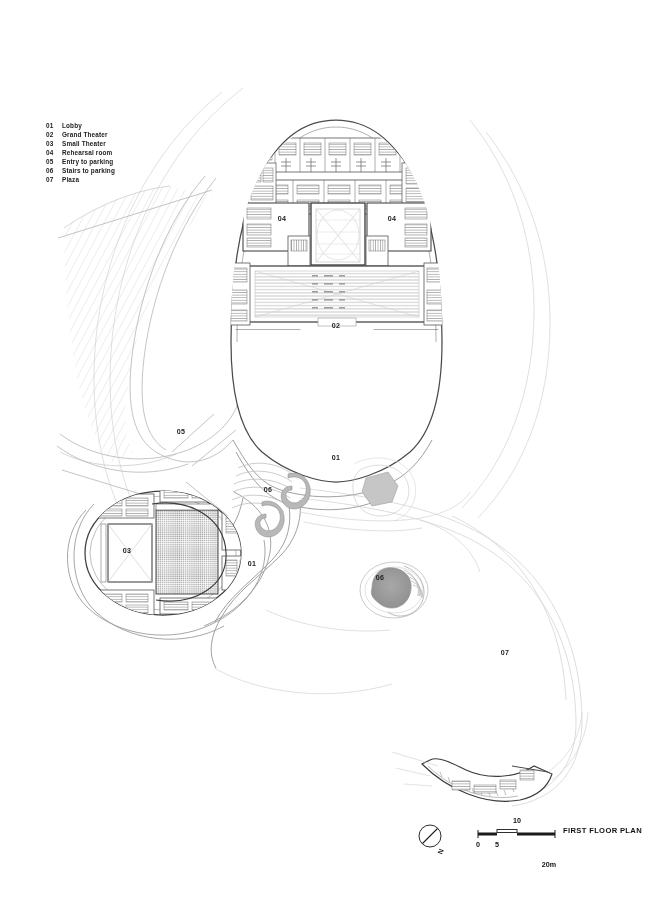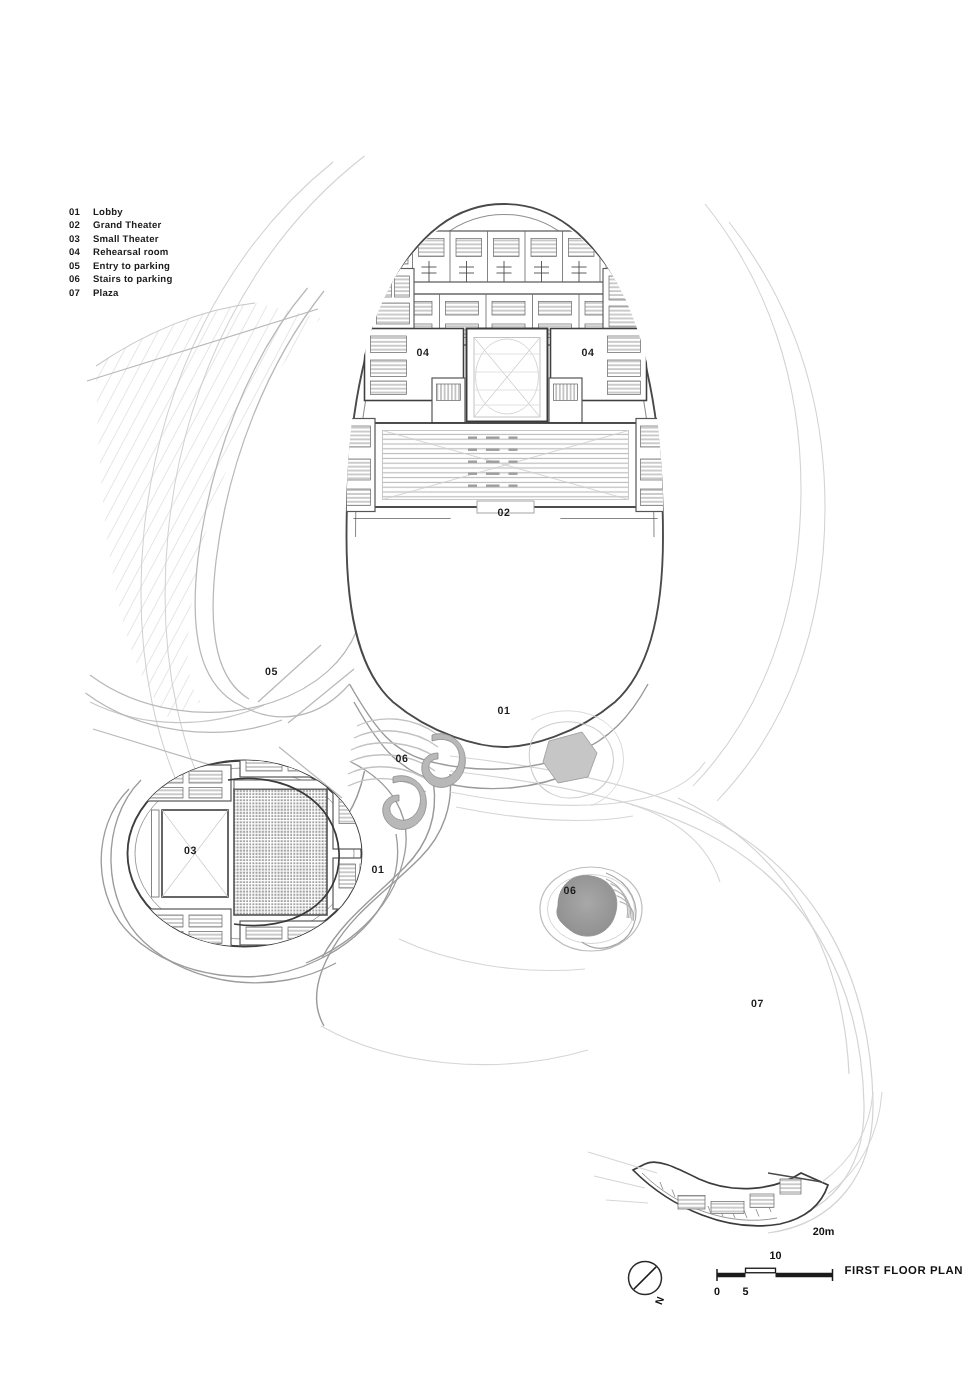"04" #sheet { margin-top: 16px -> none }
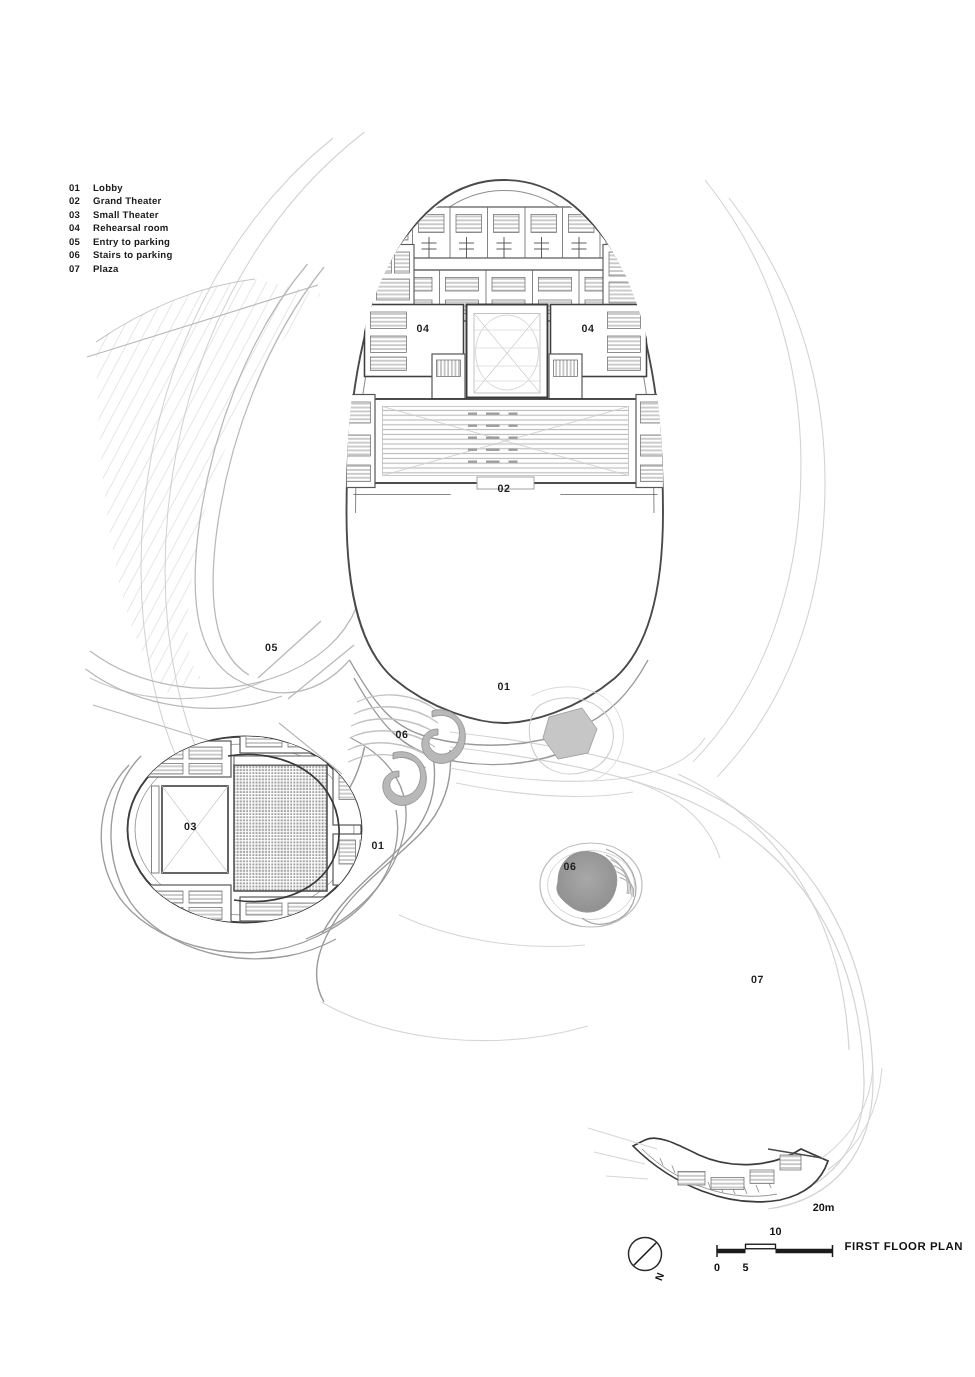"20m" div.scalelabel { top: 800px -> 860px }
